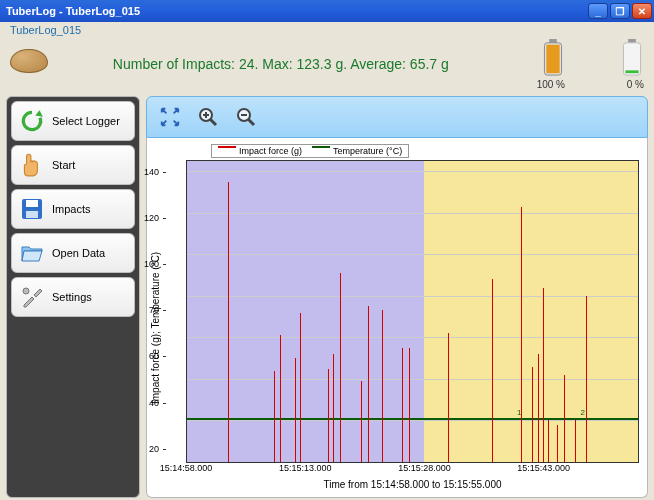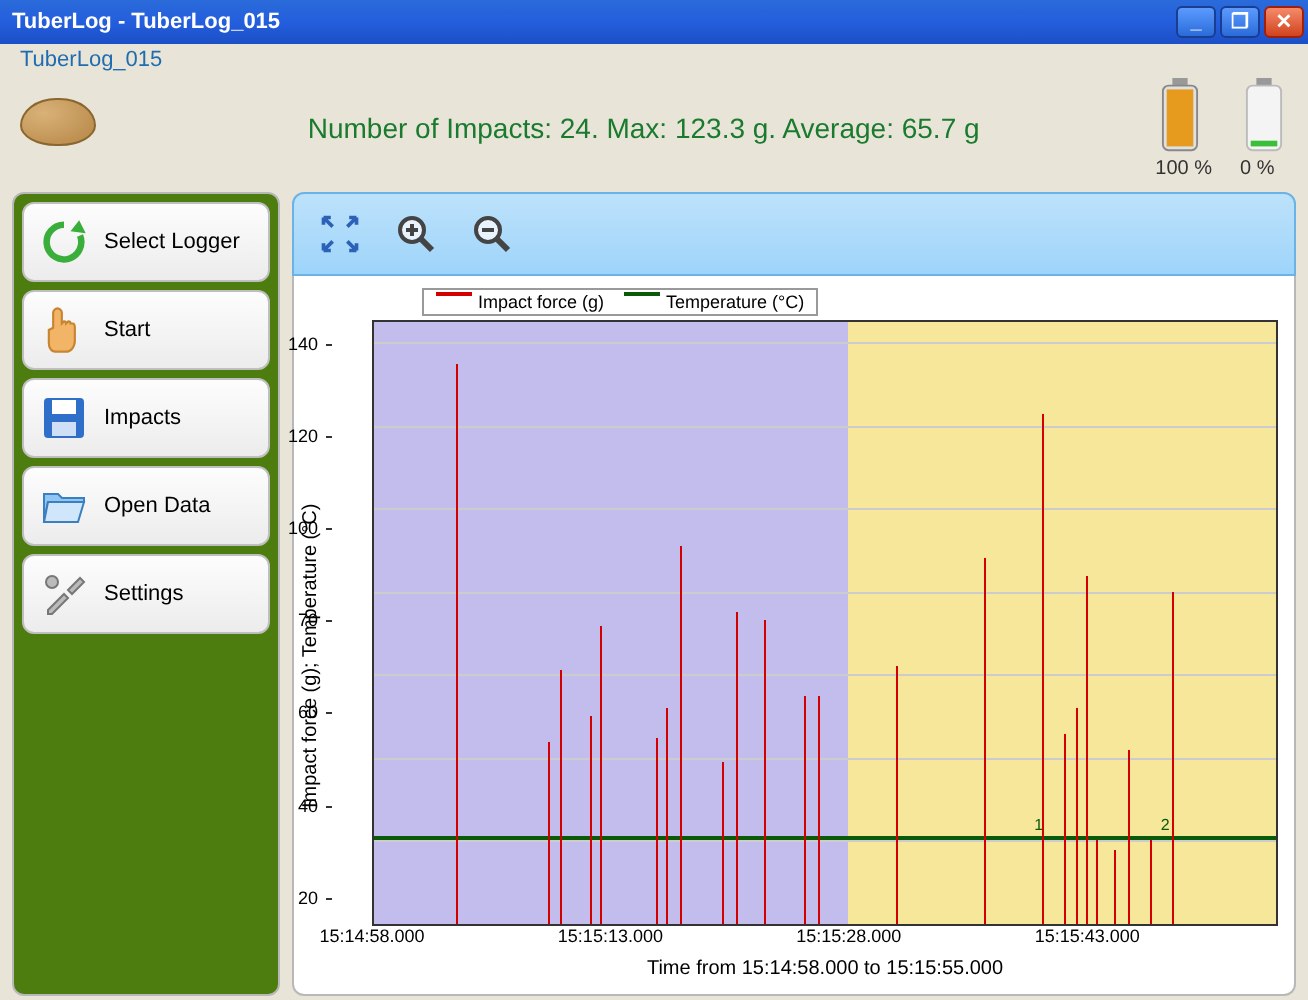"100 %" .batt { align-items: flex-start -> flex-end; margin-left: none -> 41px }
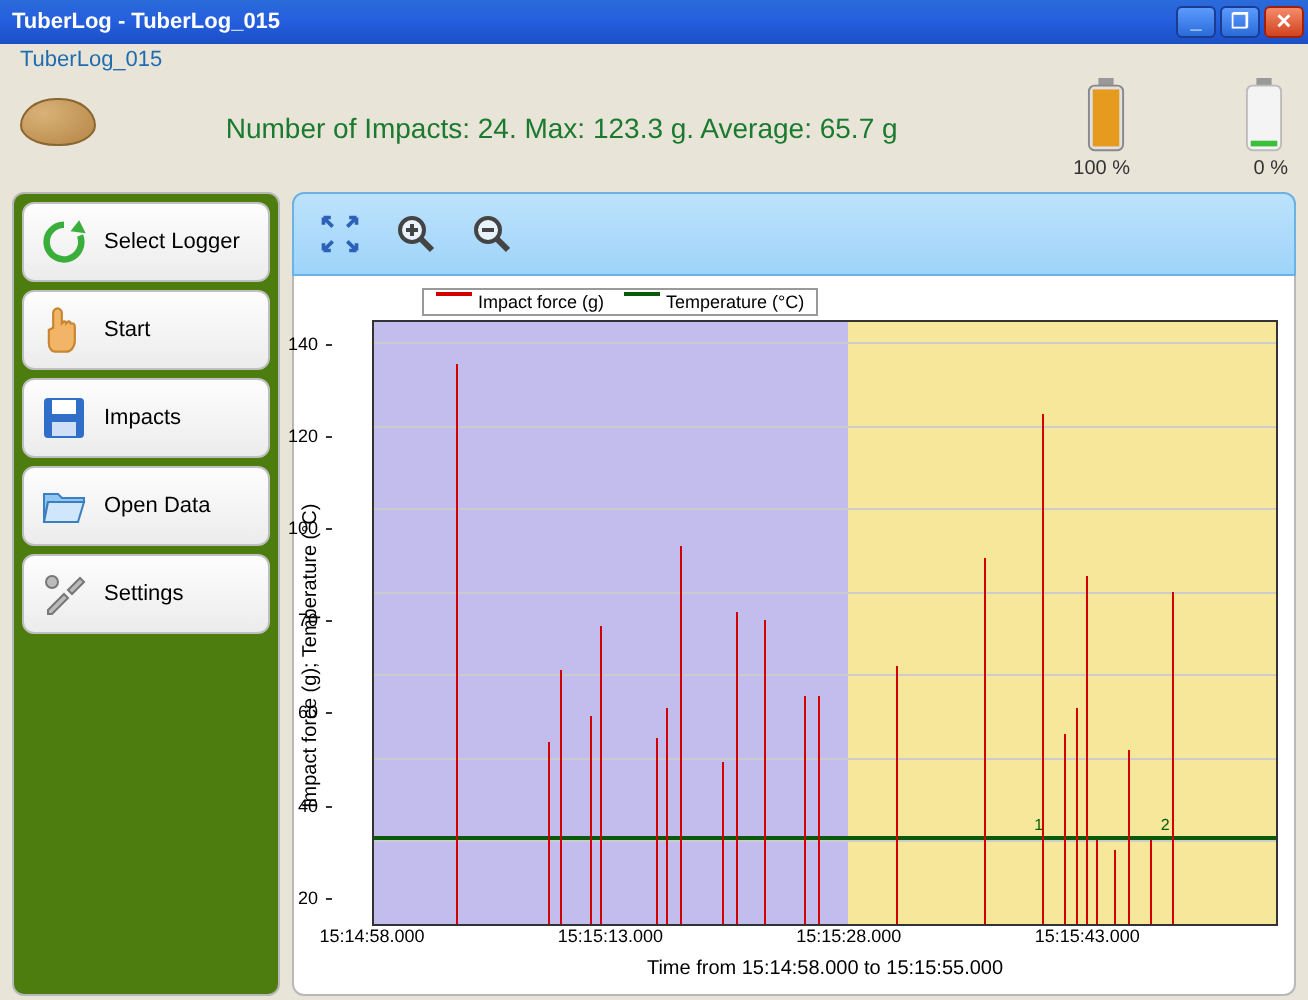"Select Logger" .sidebar { background: #4d7c0f -> #404040 }
